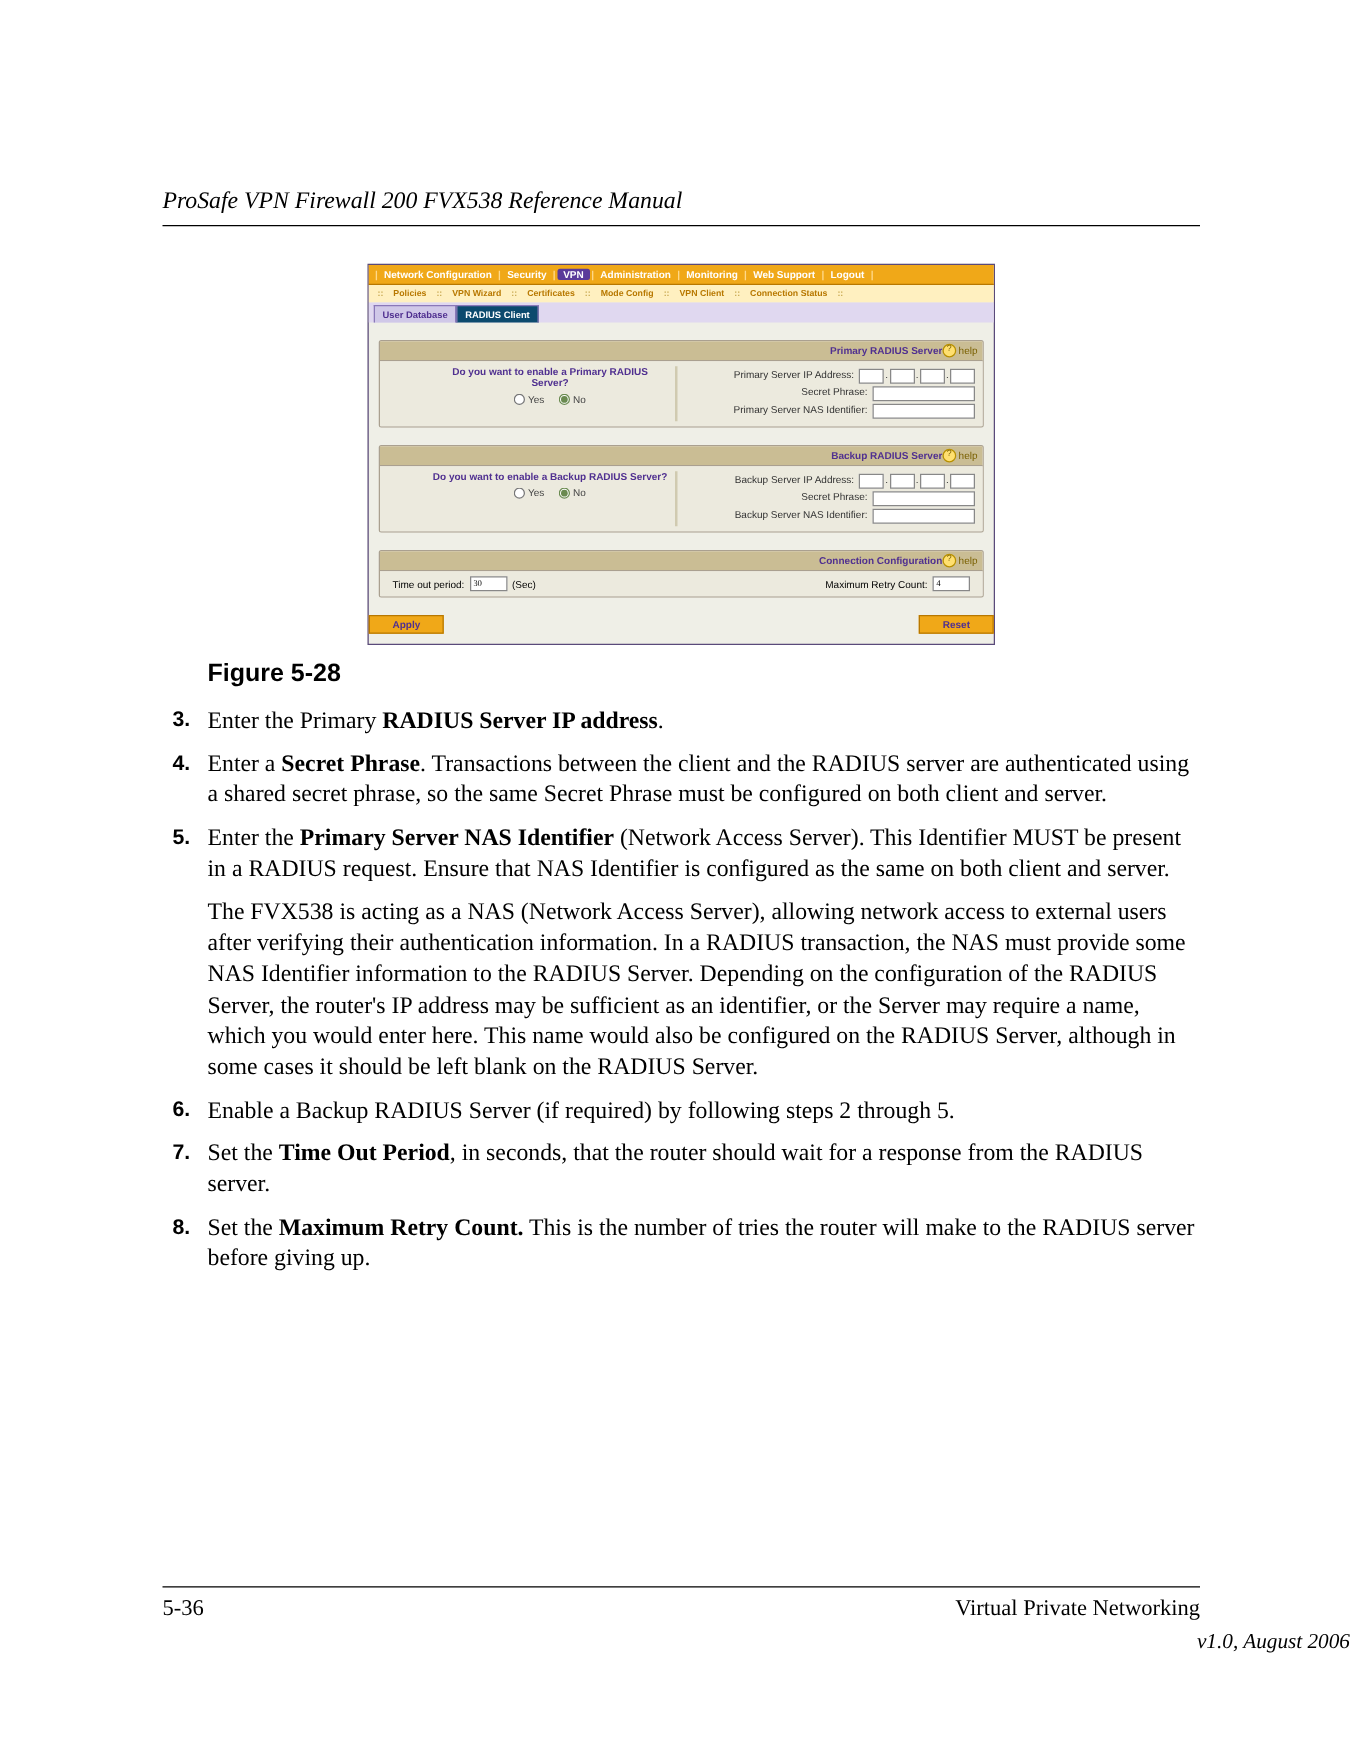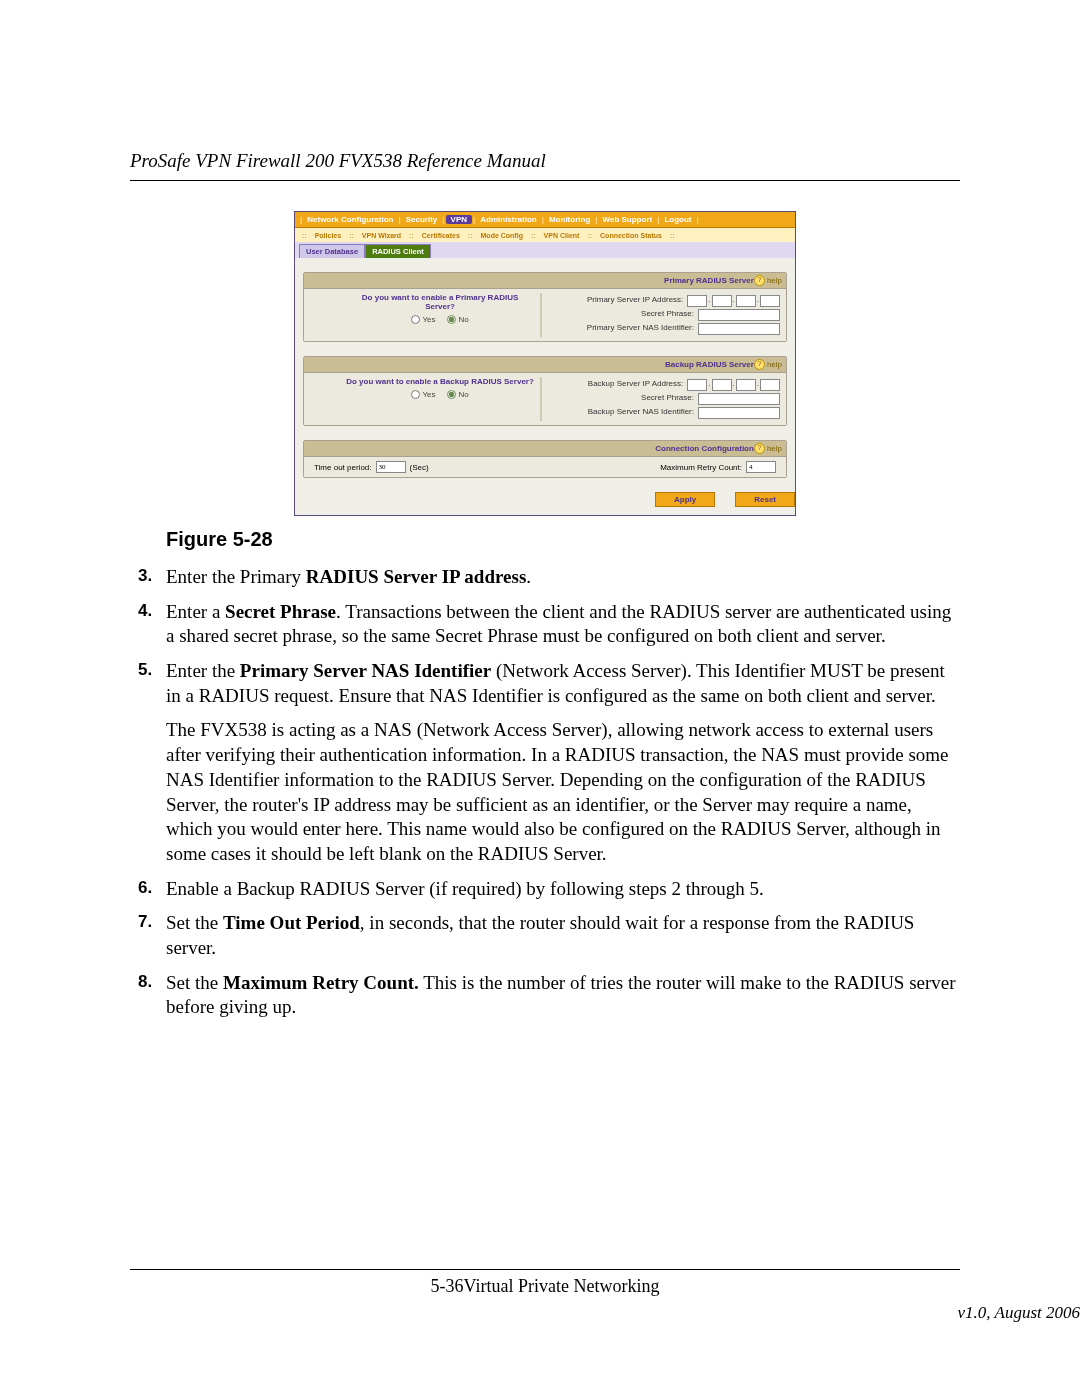"RADIUS Client" .sec-tab.active { background: #4d7c0f -> #0c4a6e }
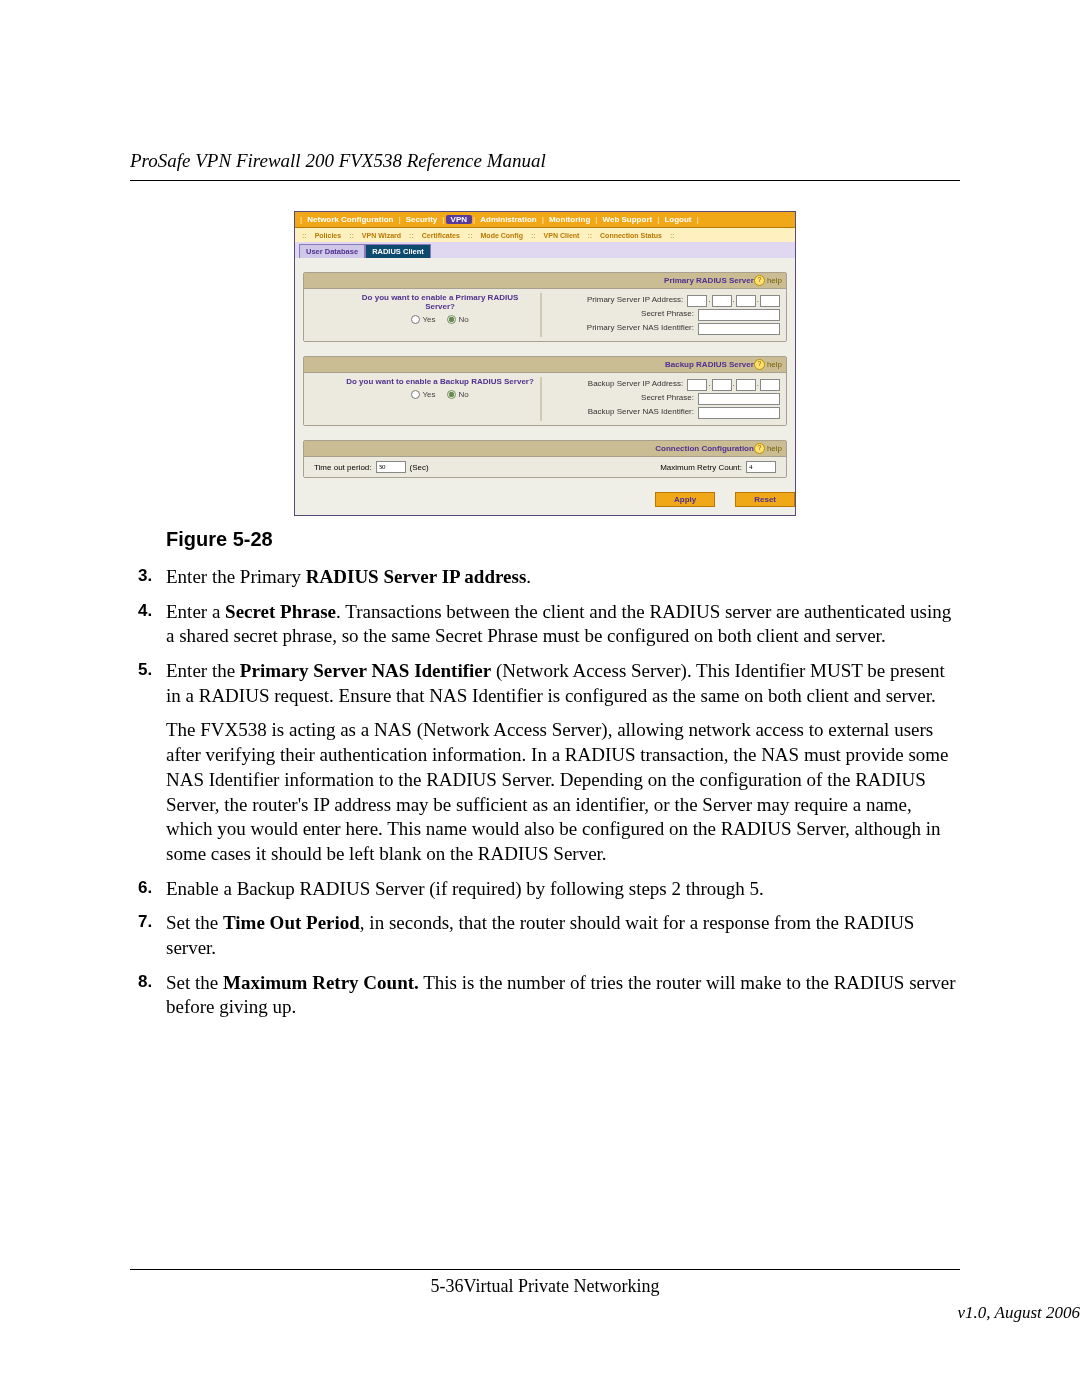"Apply" .action-row { justify-content: flex-end -> space-between }
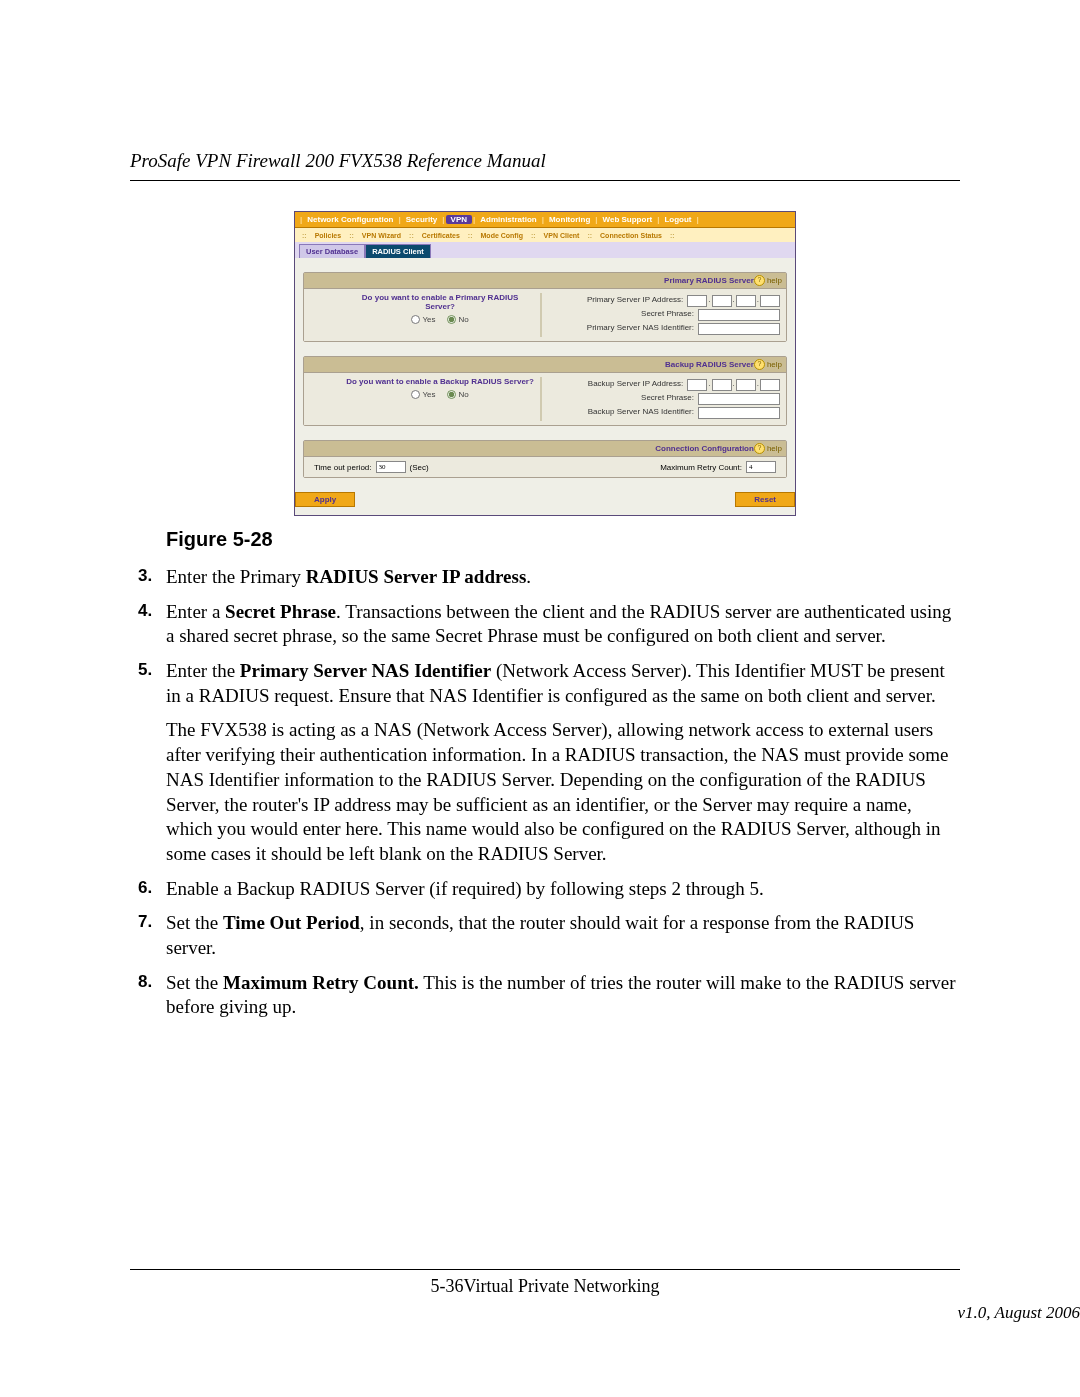"5-36" .footer-line { justify-content: center -> space-between }
